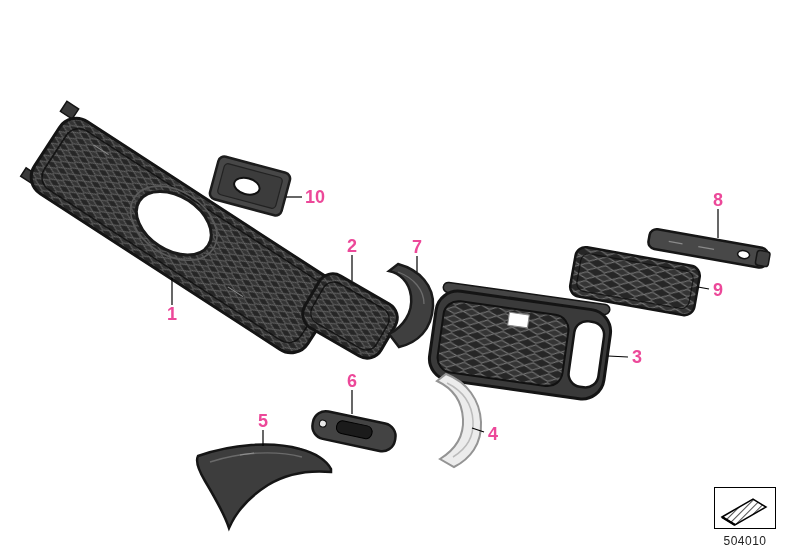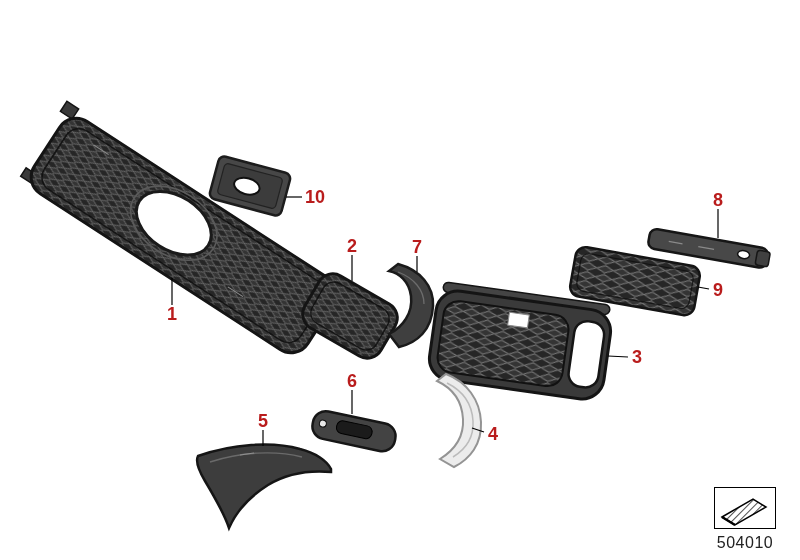"10" .callout { color: #b91c1c -> #ec4899 }
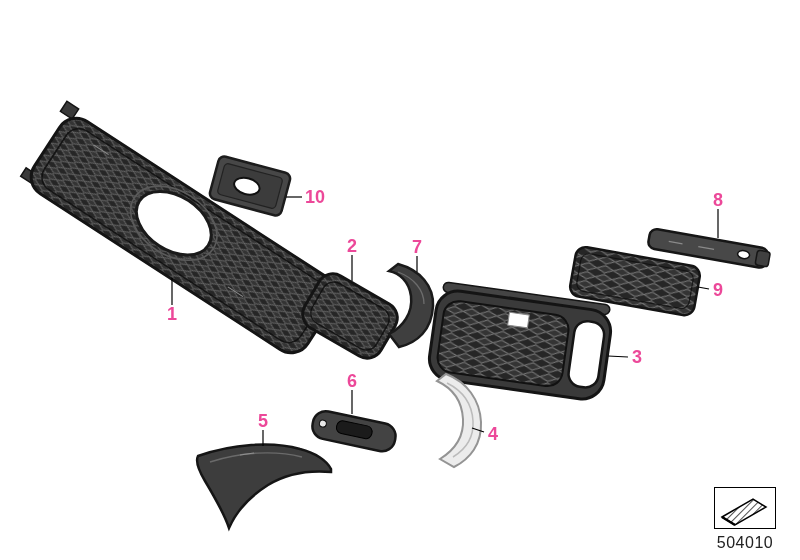"504010" .diagram-number { font-size: 16px -> 12px }
